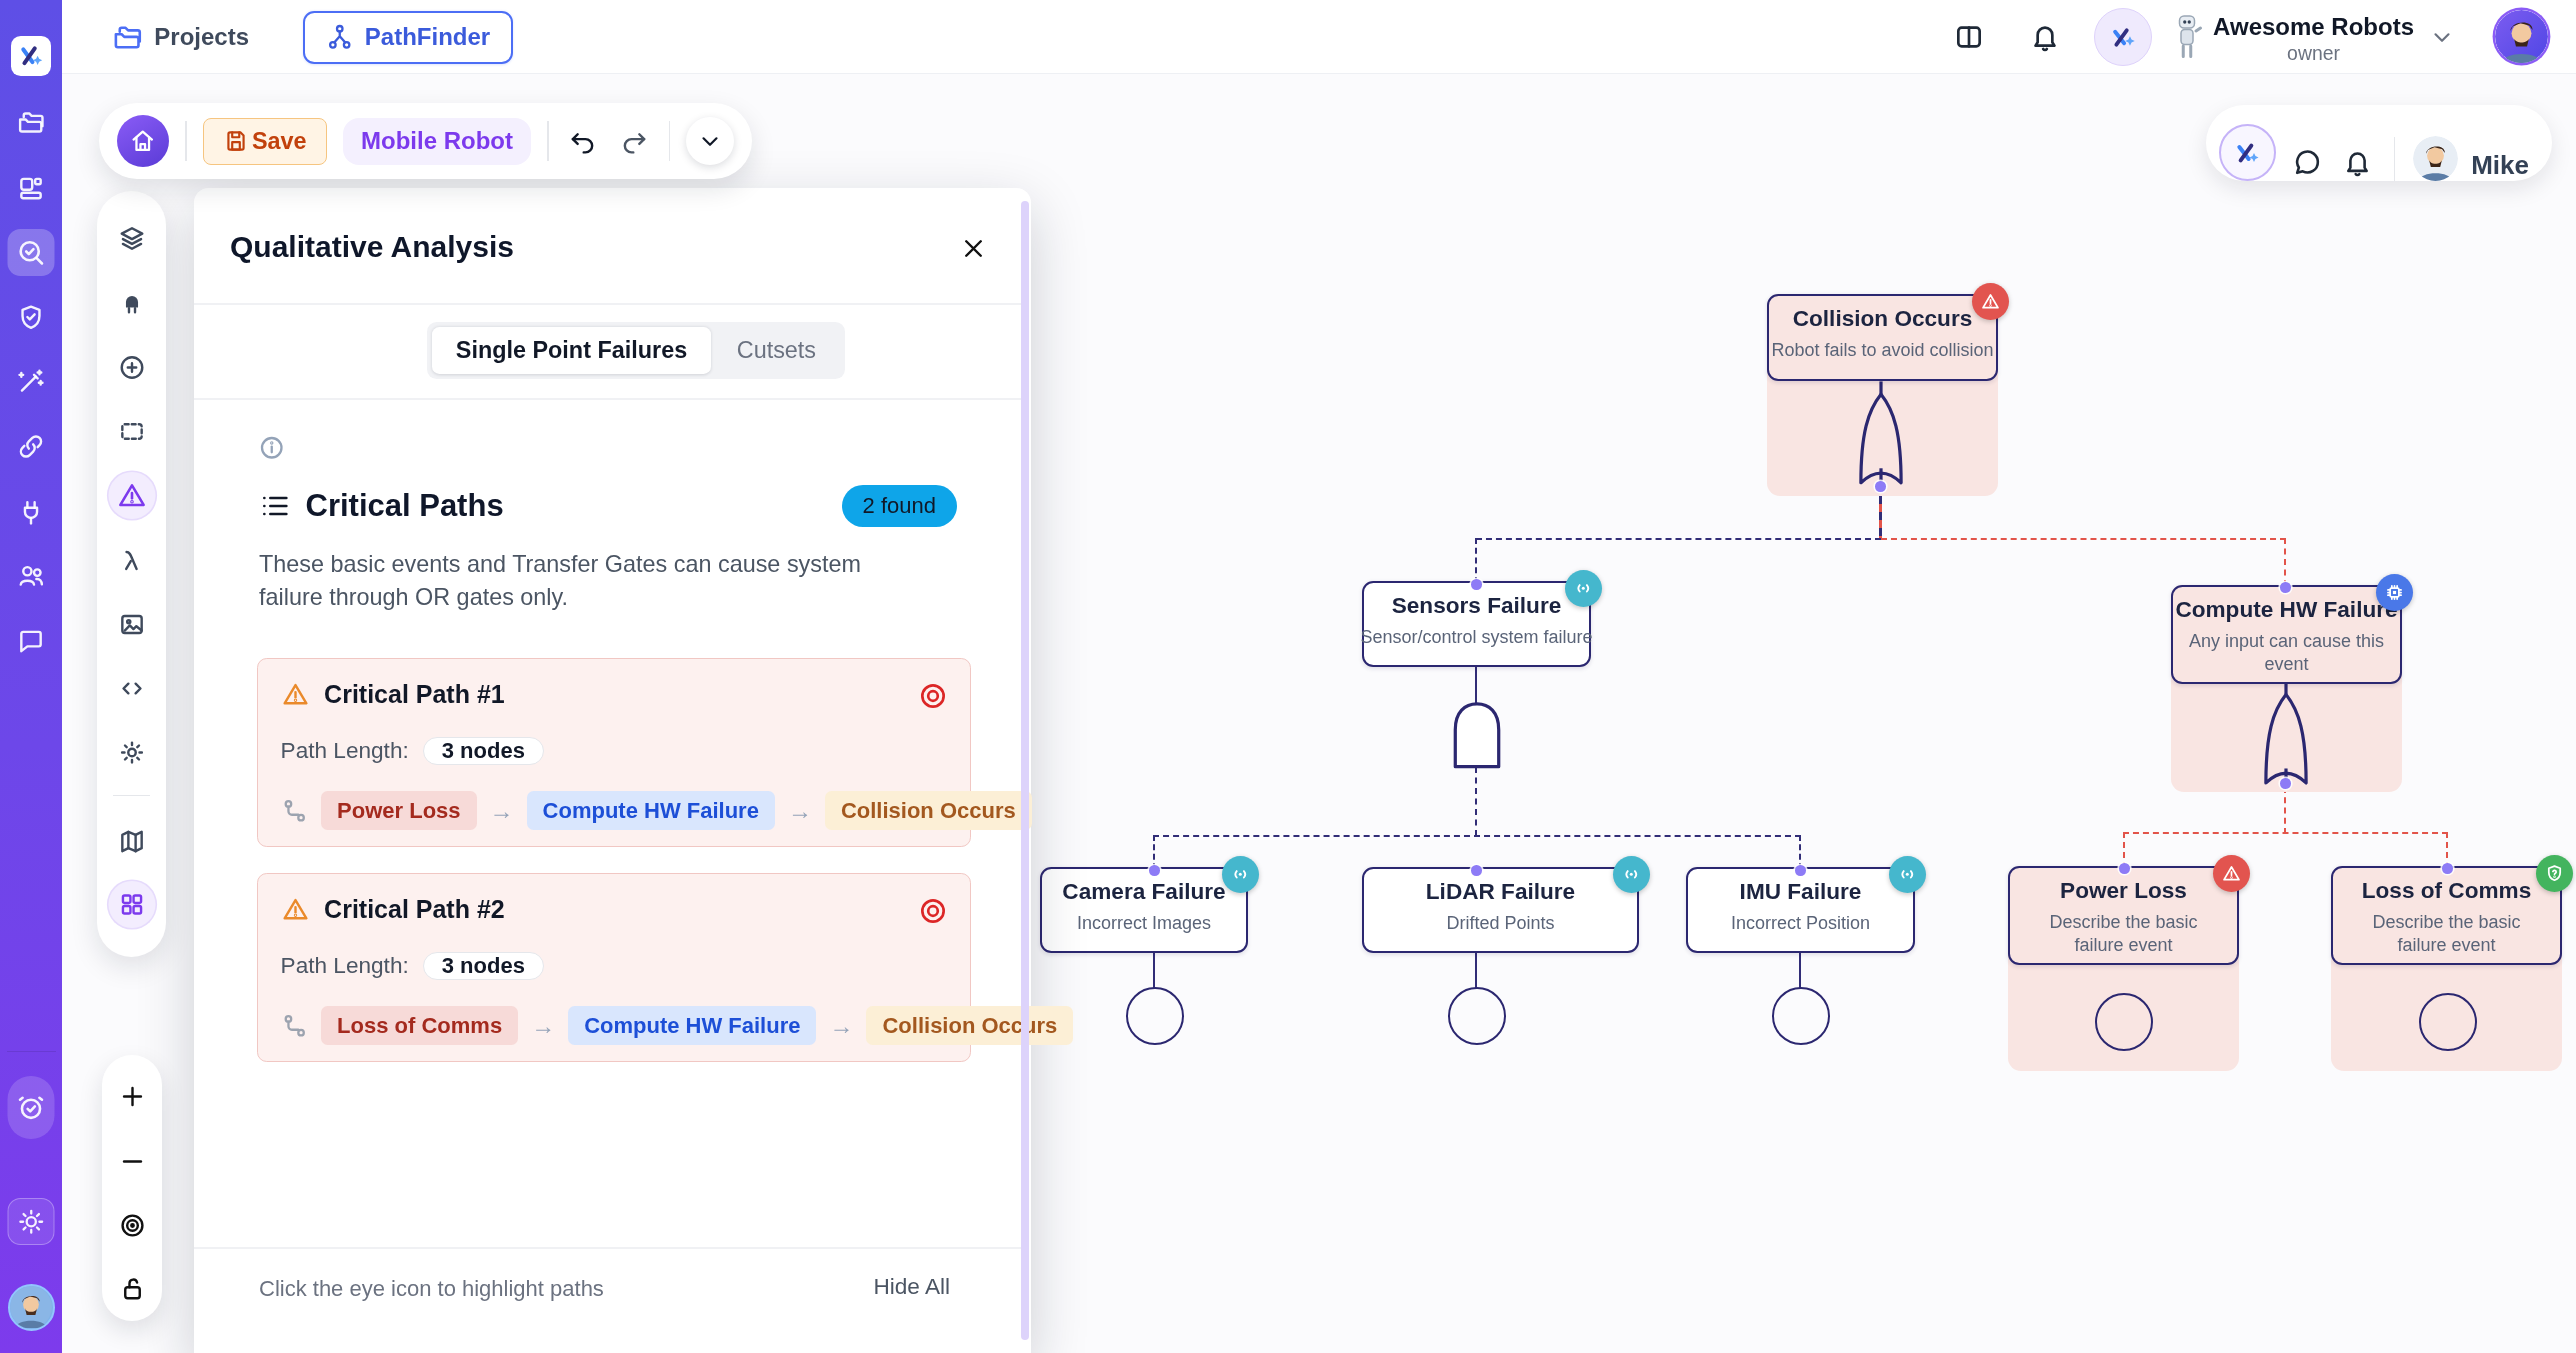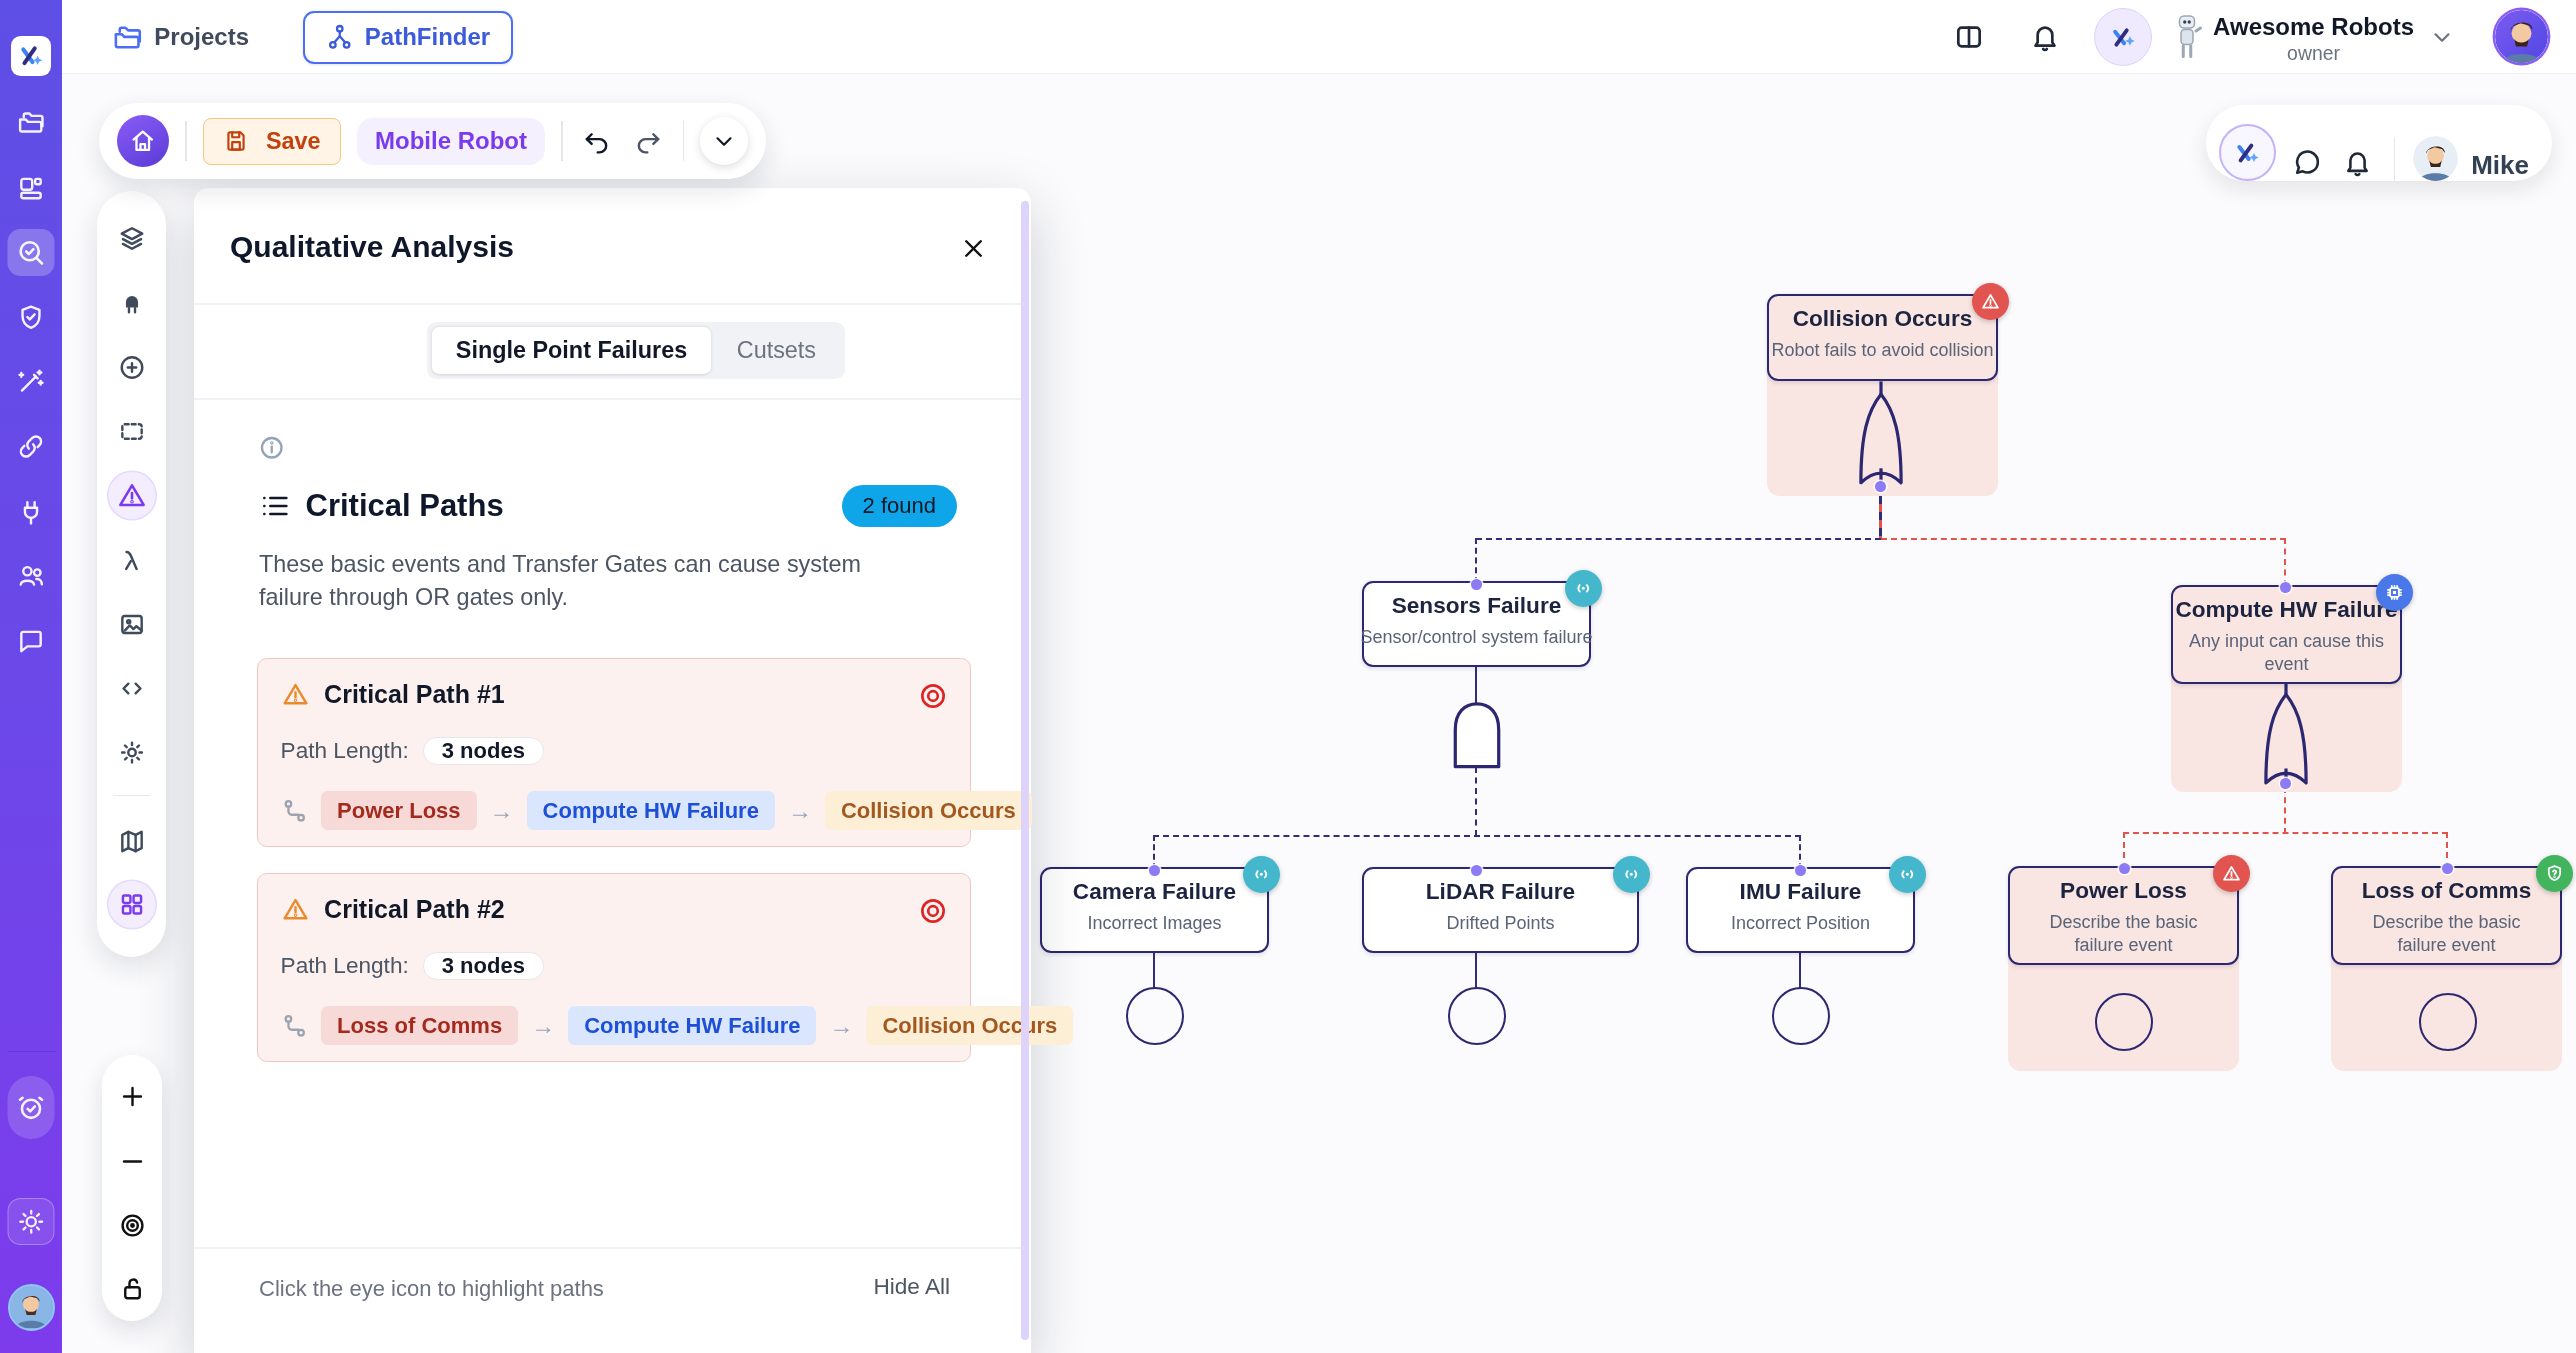"Save" .save-btn { gap: 17px -> 3px }
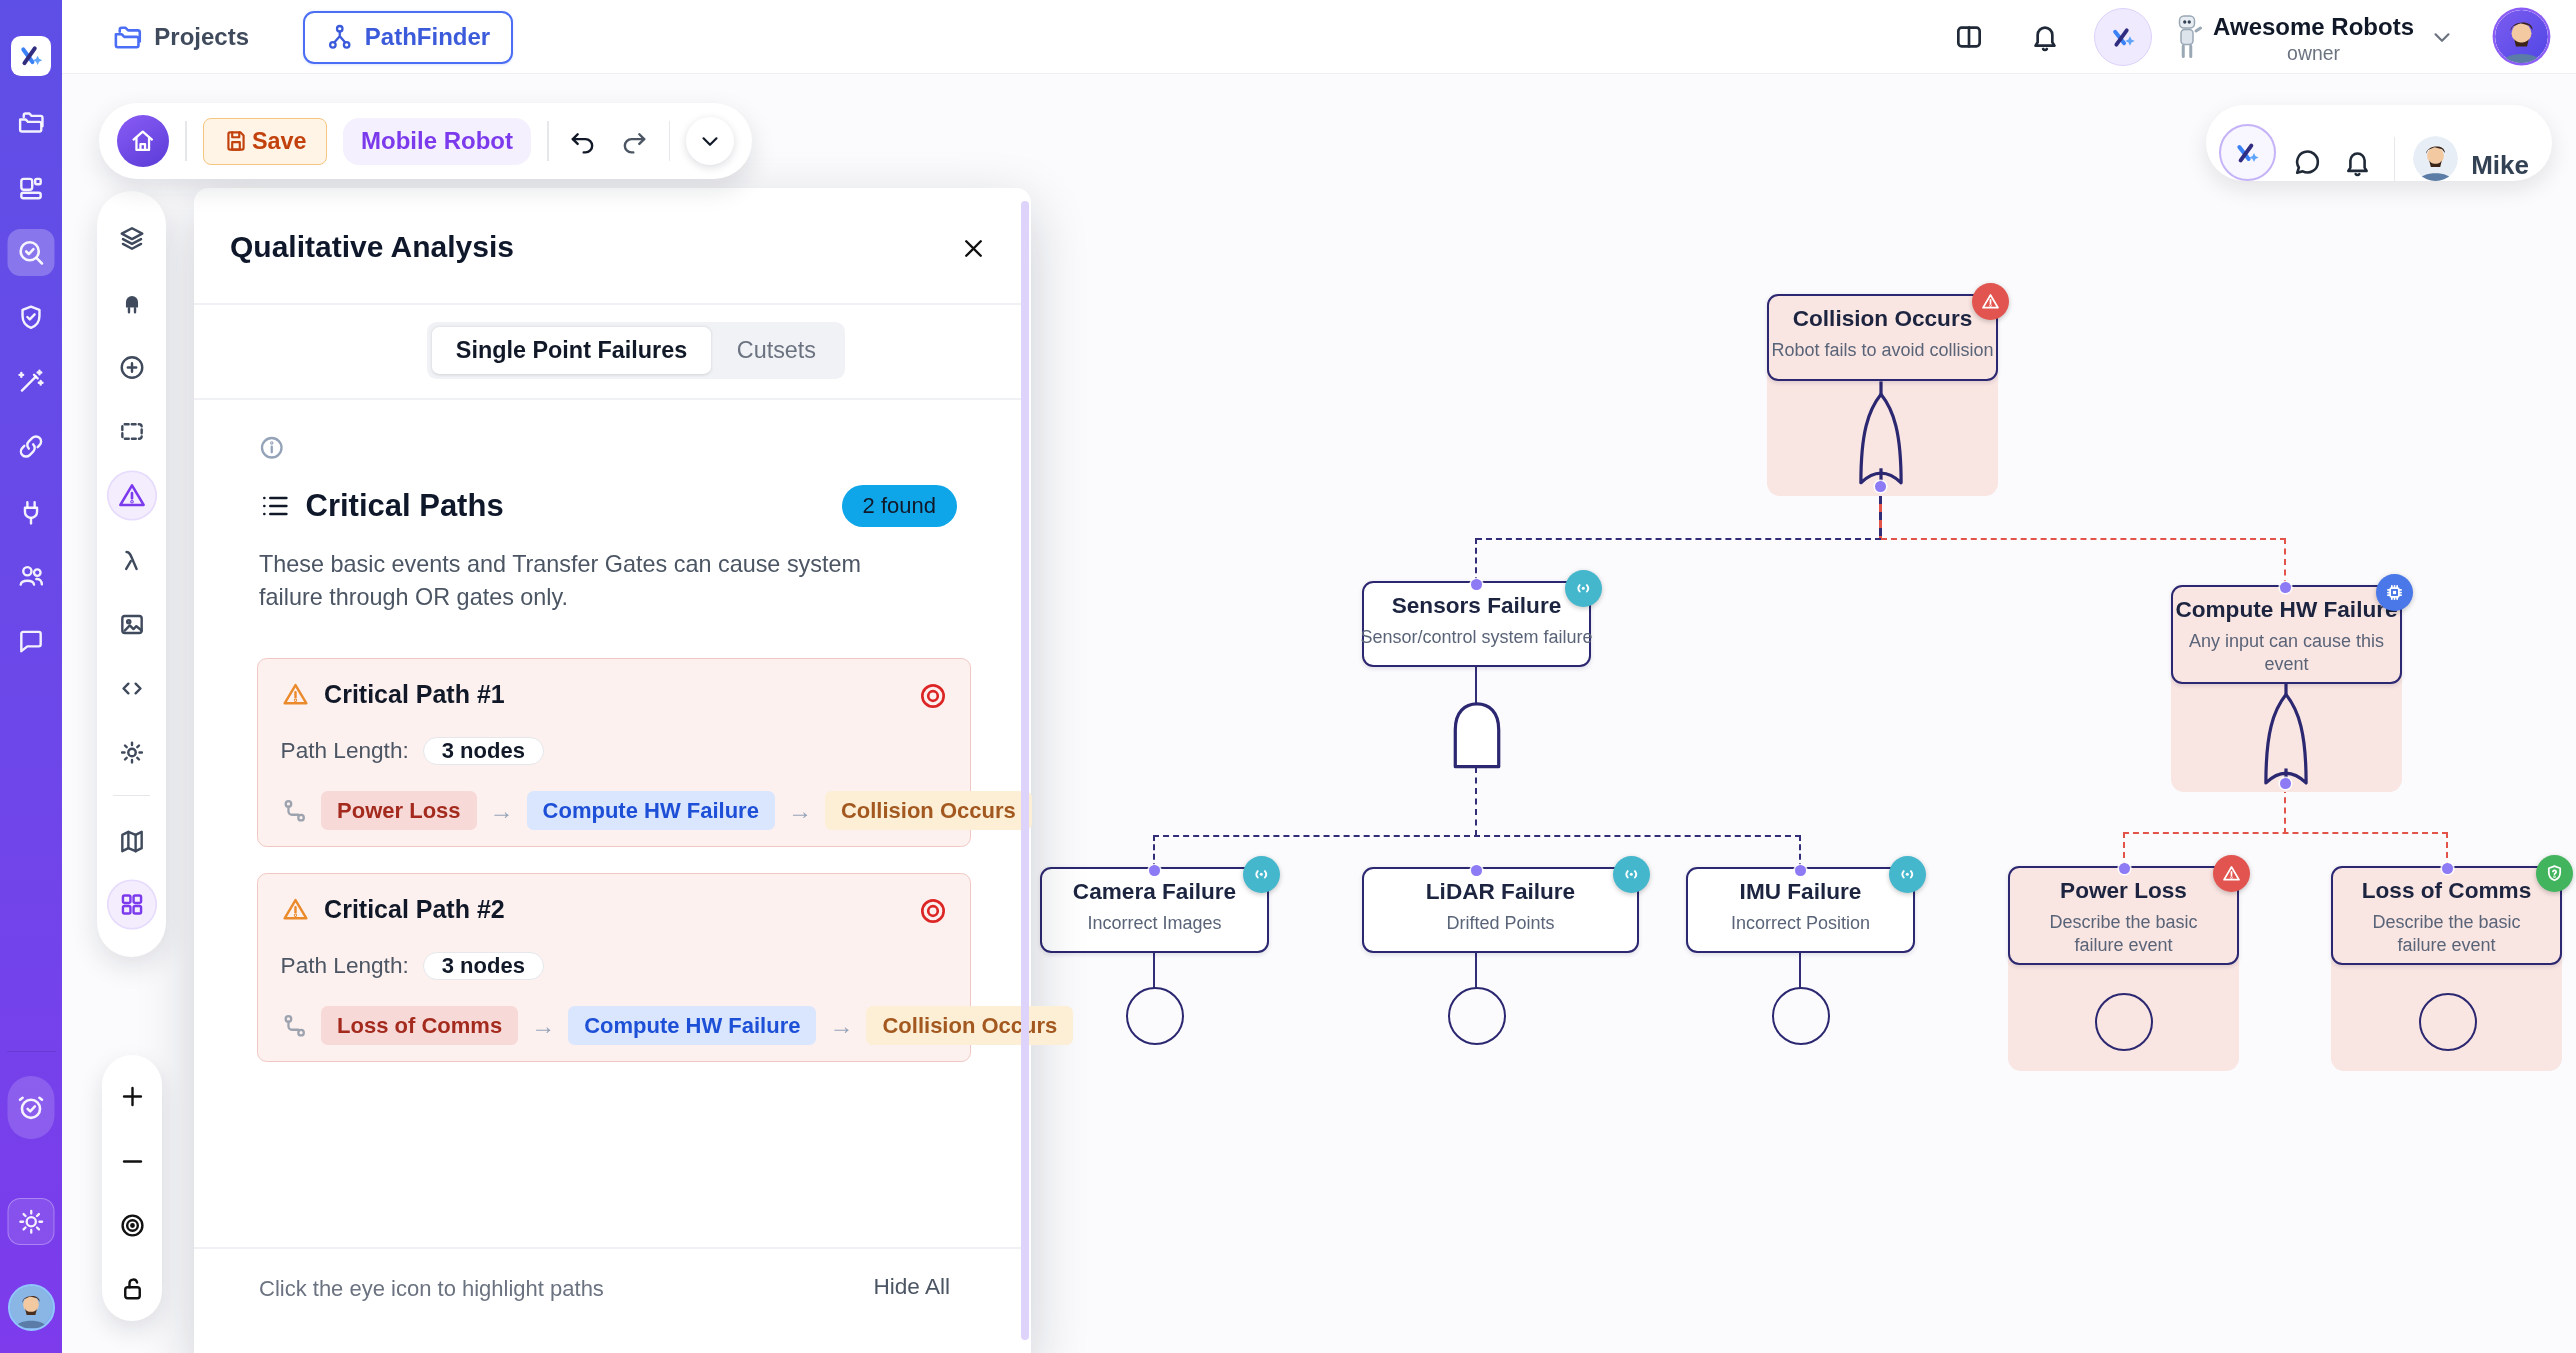"Camera Failure" div.node-label { width: 229px -> 208px }
